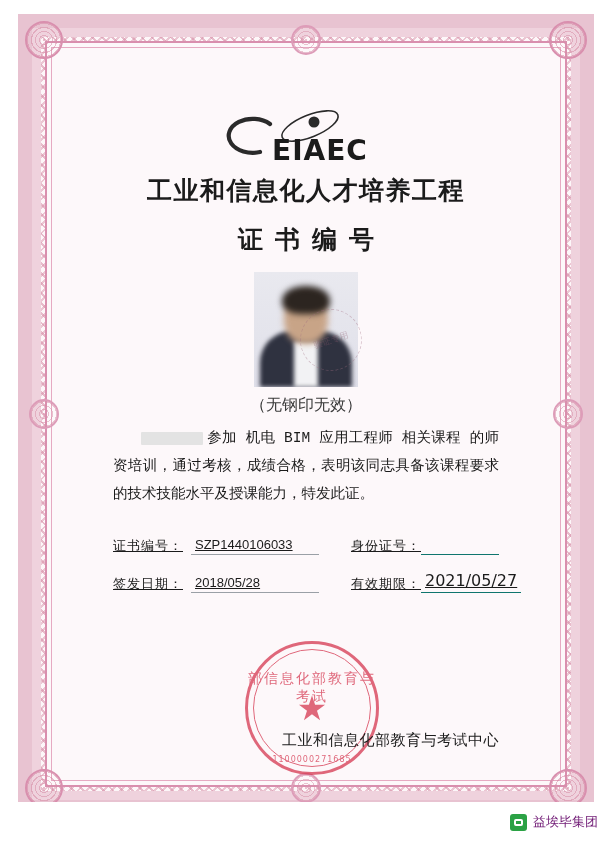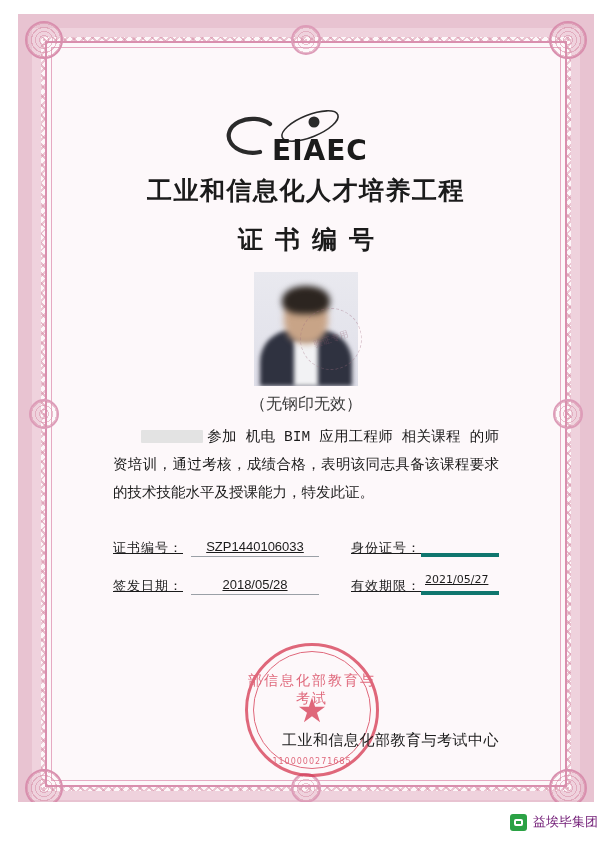"SZP1440106033" .fv { text-align: center -> none }
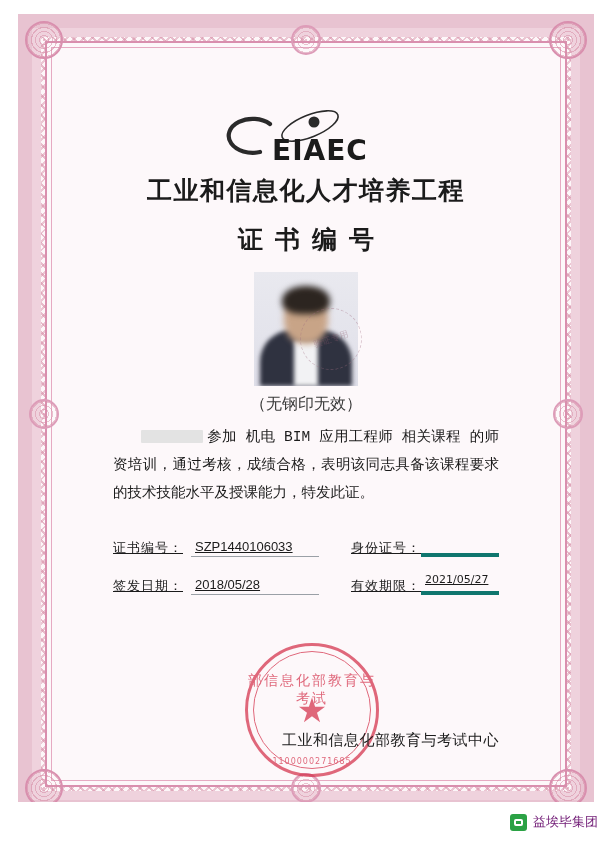"2021/05/27" .fv2 { border-bottom: 4px solid #0f766e -> 1px solid #0f766e; font-size: 11px -> 16px }
